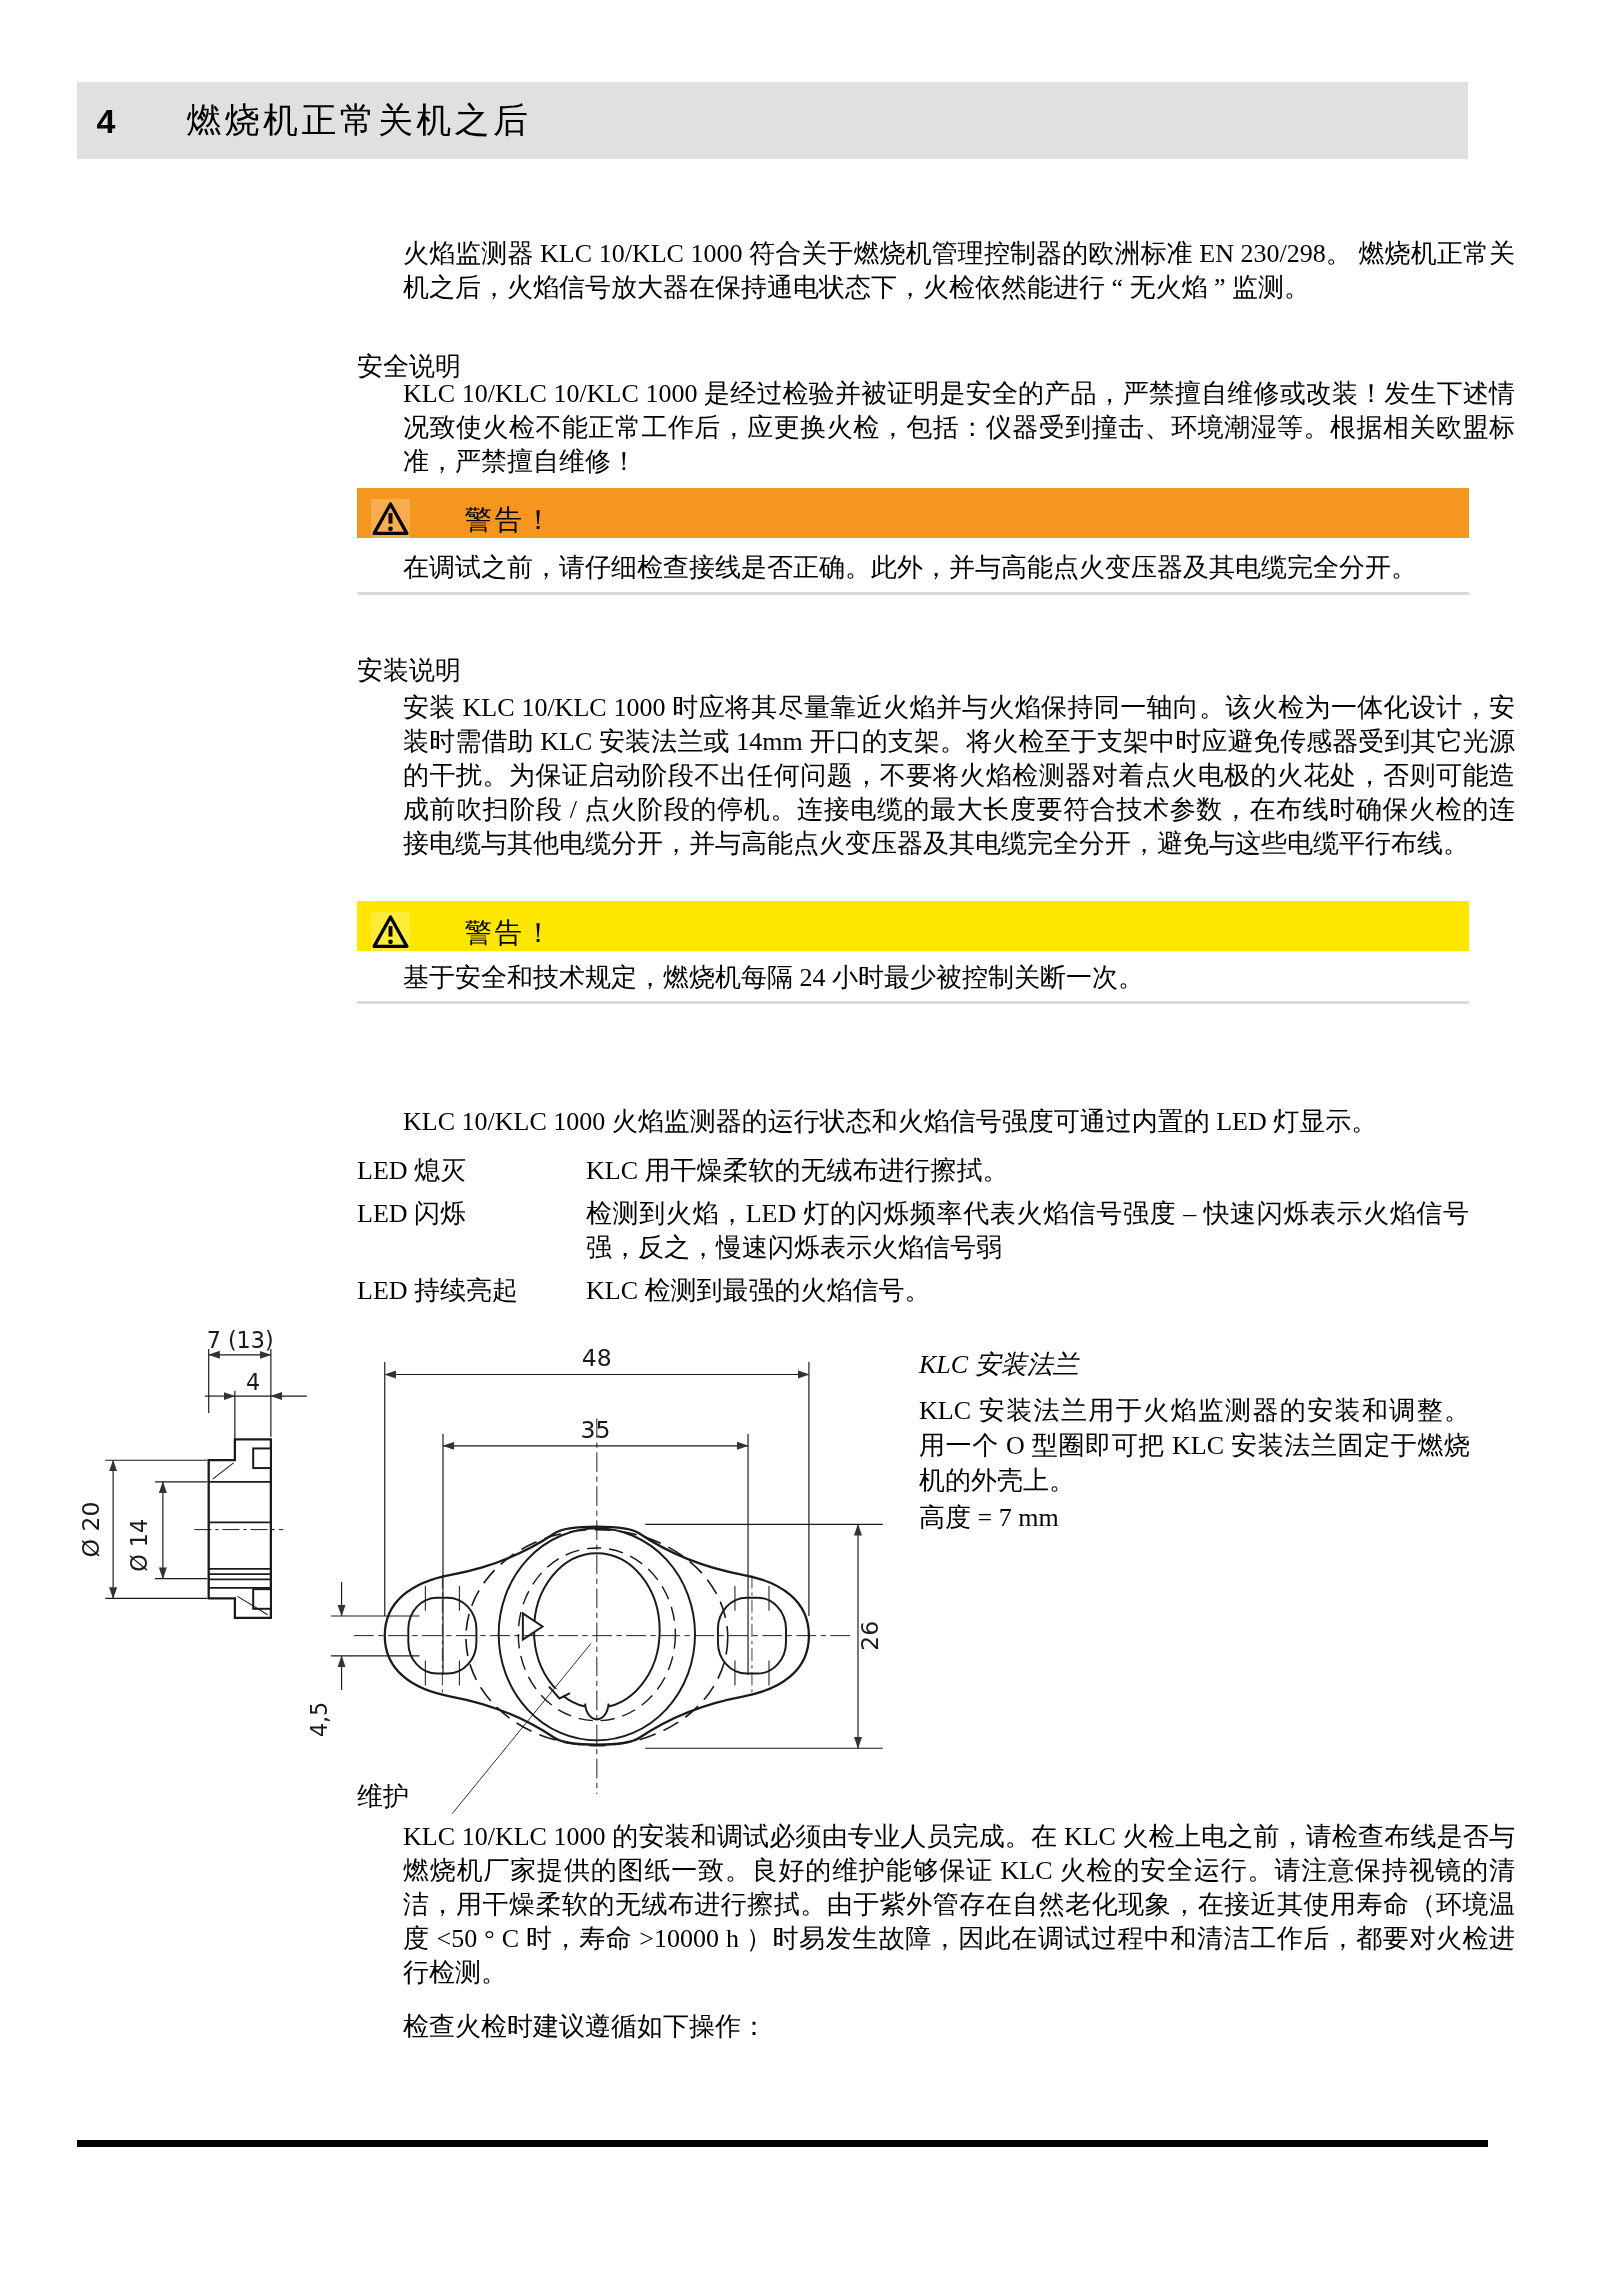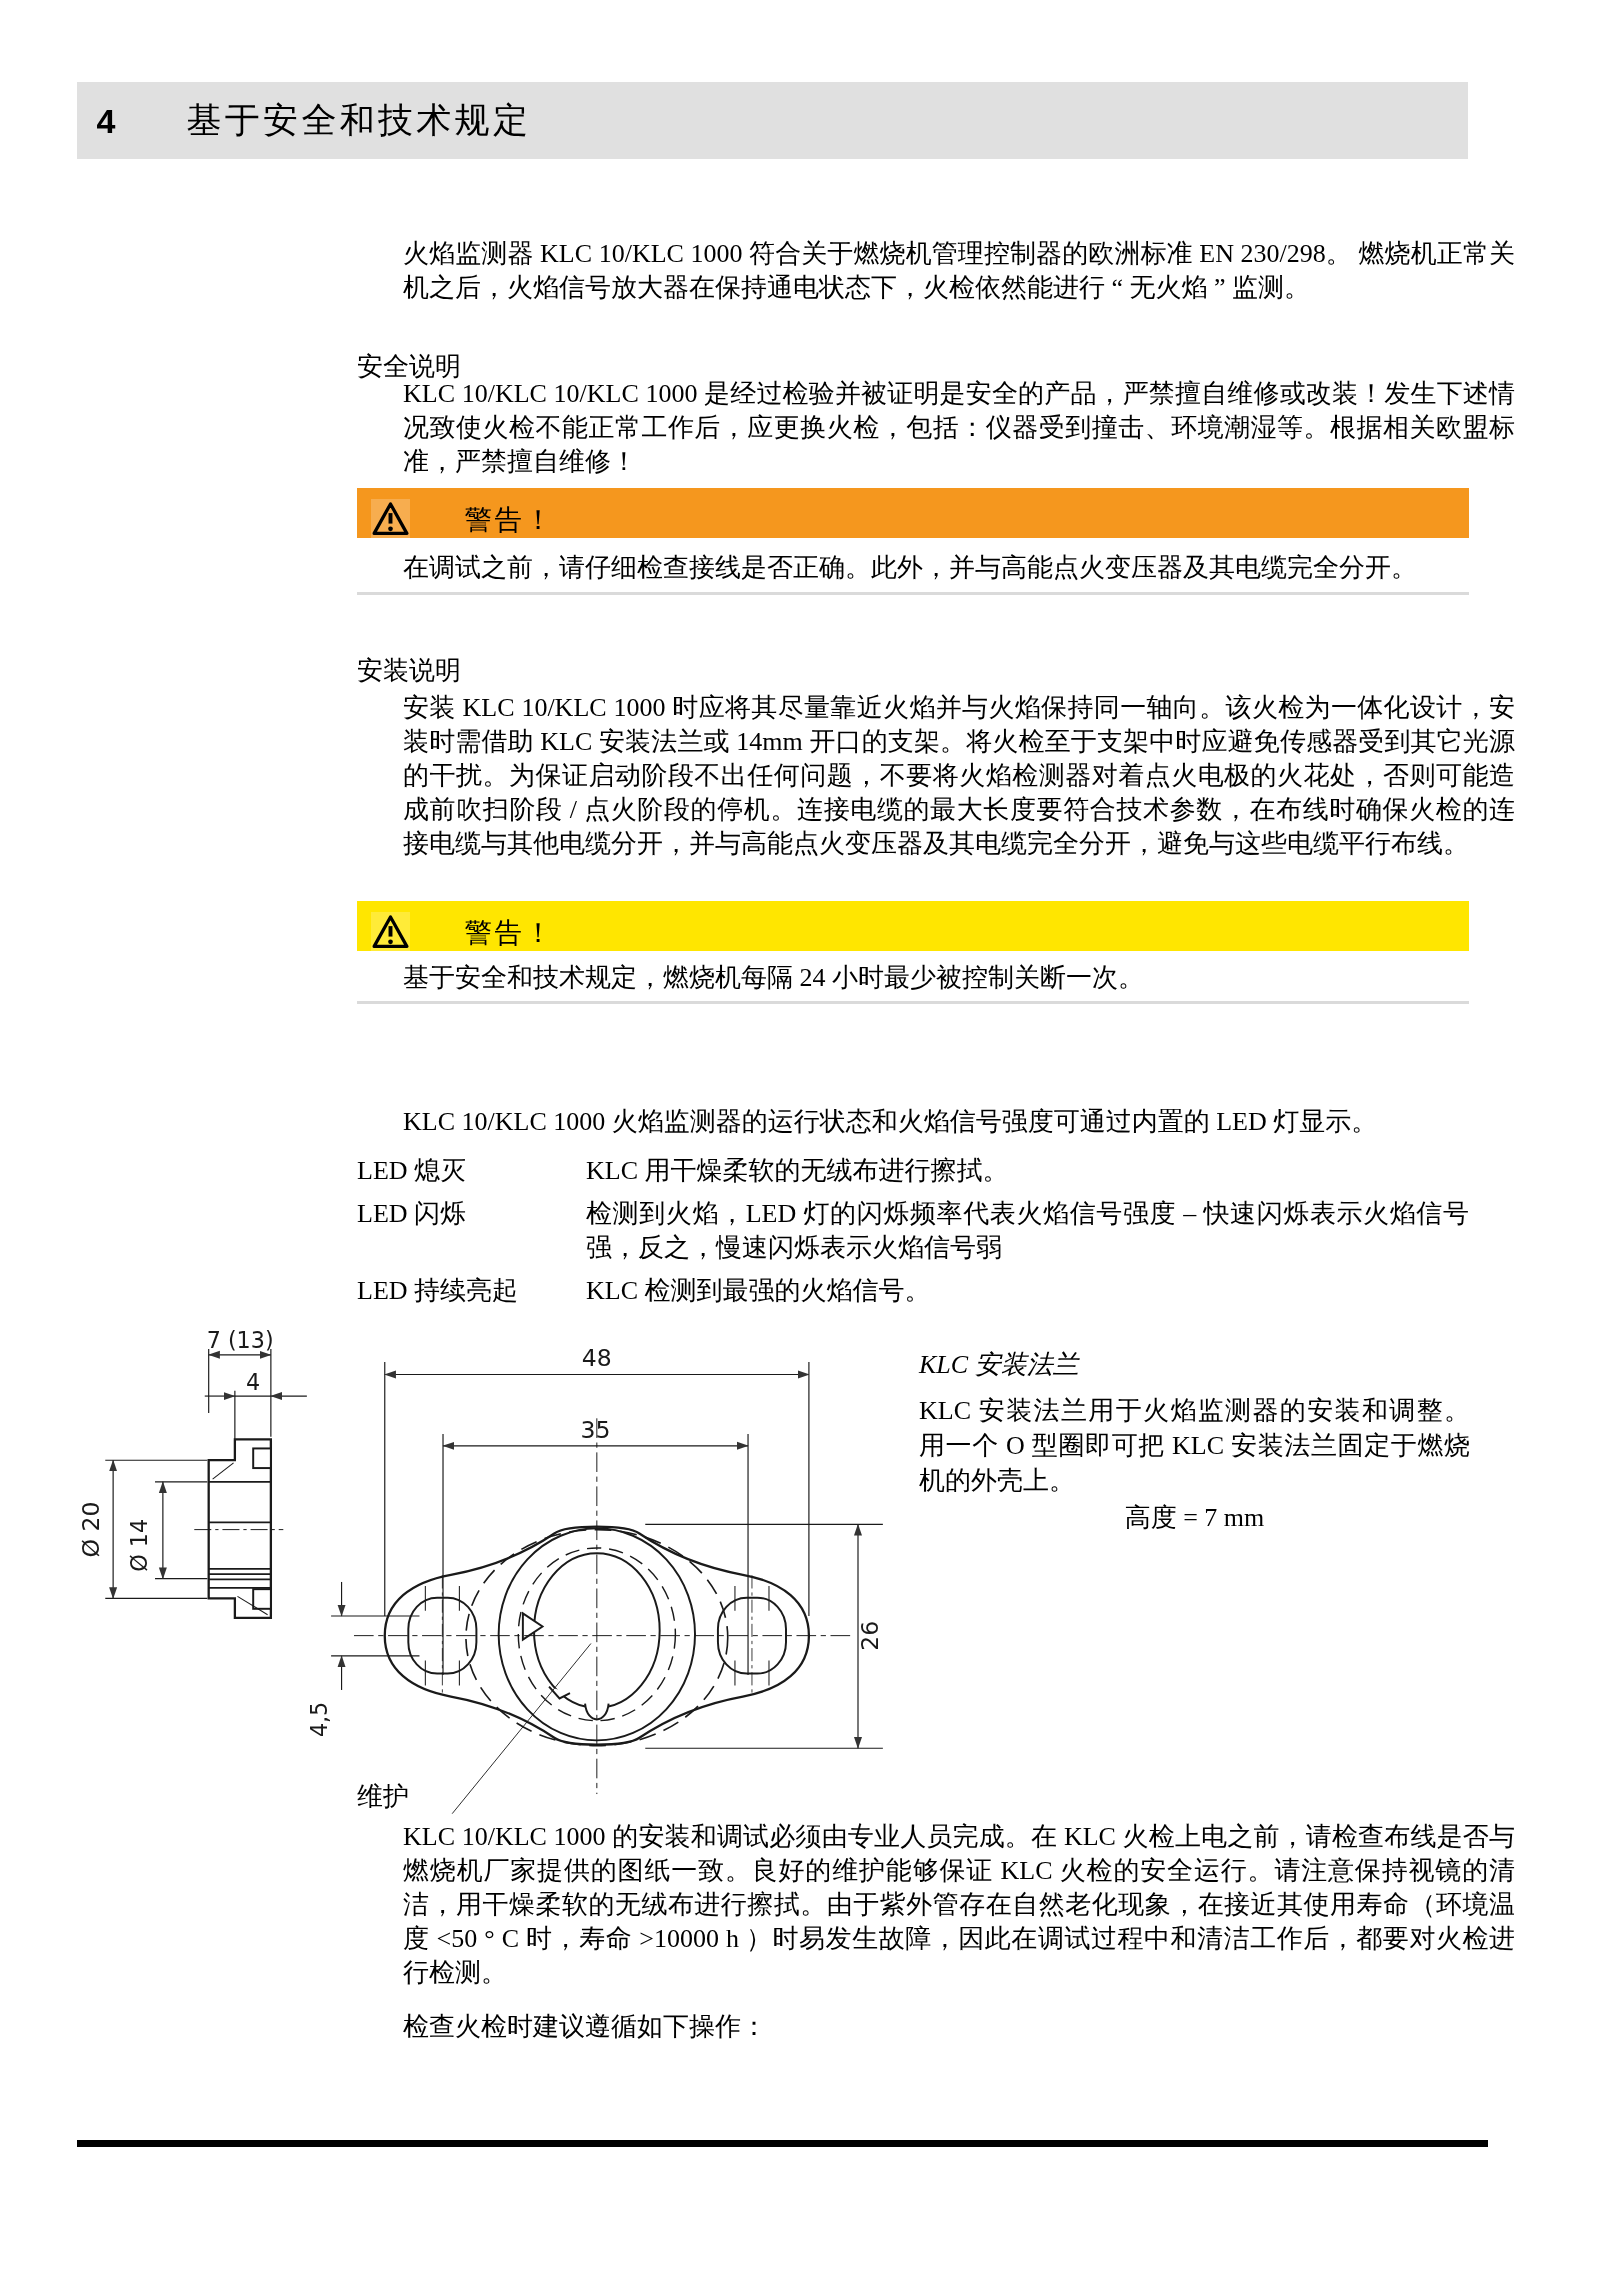"基于安全和技术规定" span.chapter-title { text: 基于安全和技术规定 -> 燃烧机正常关机之后 }
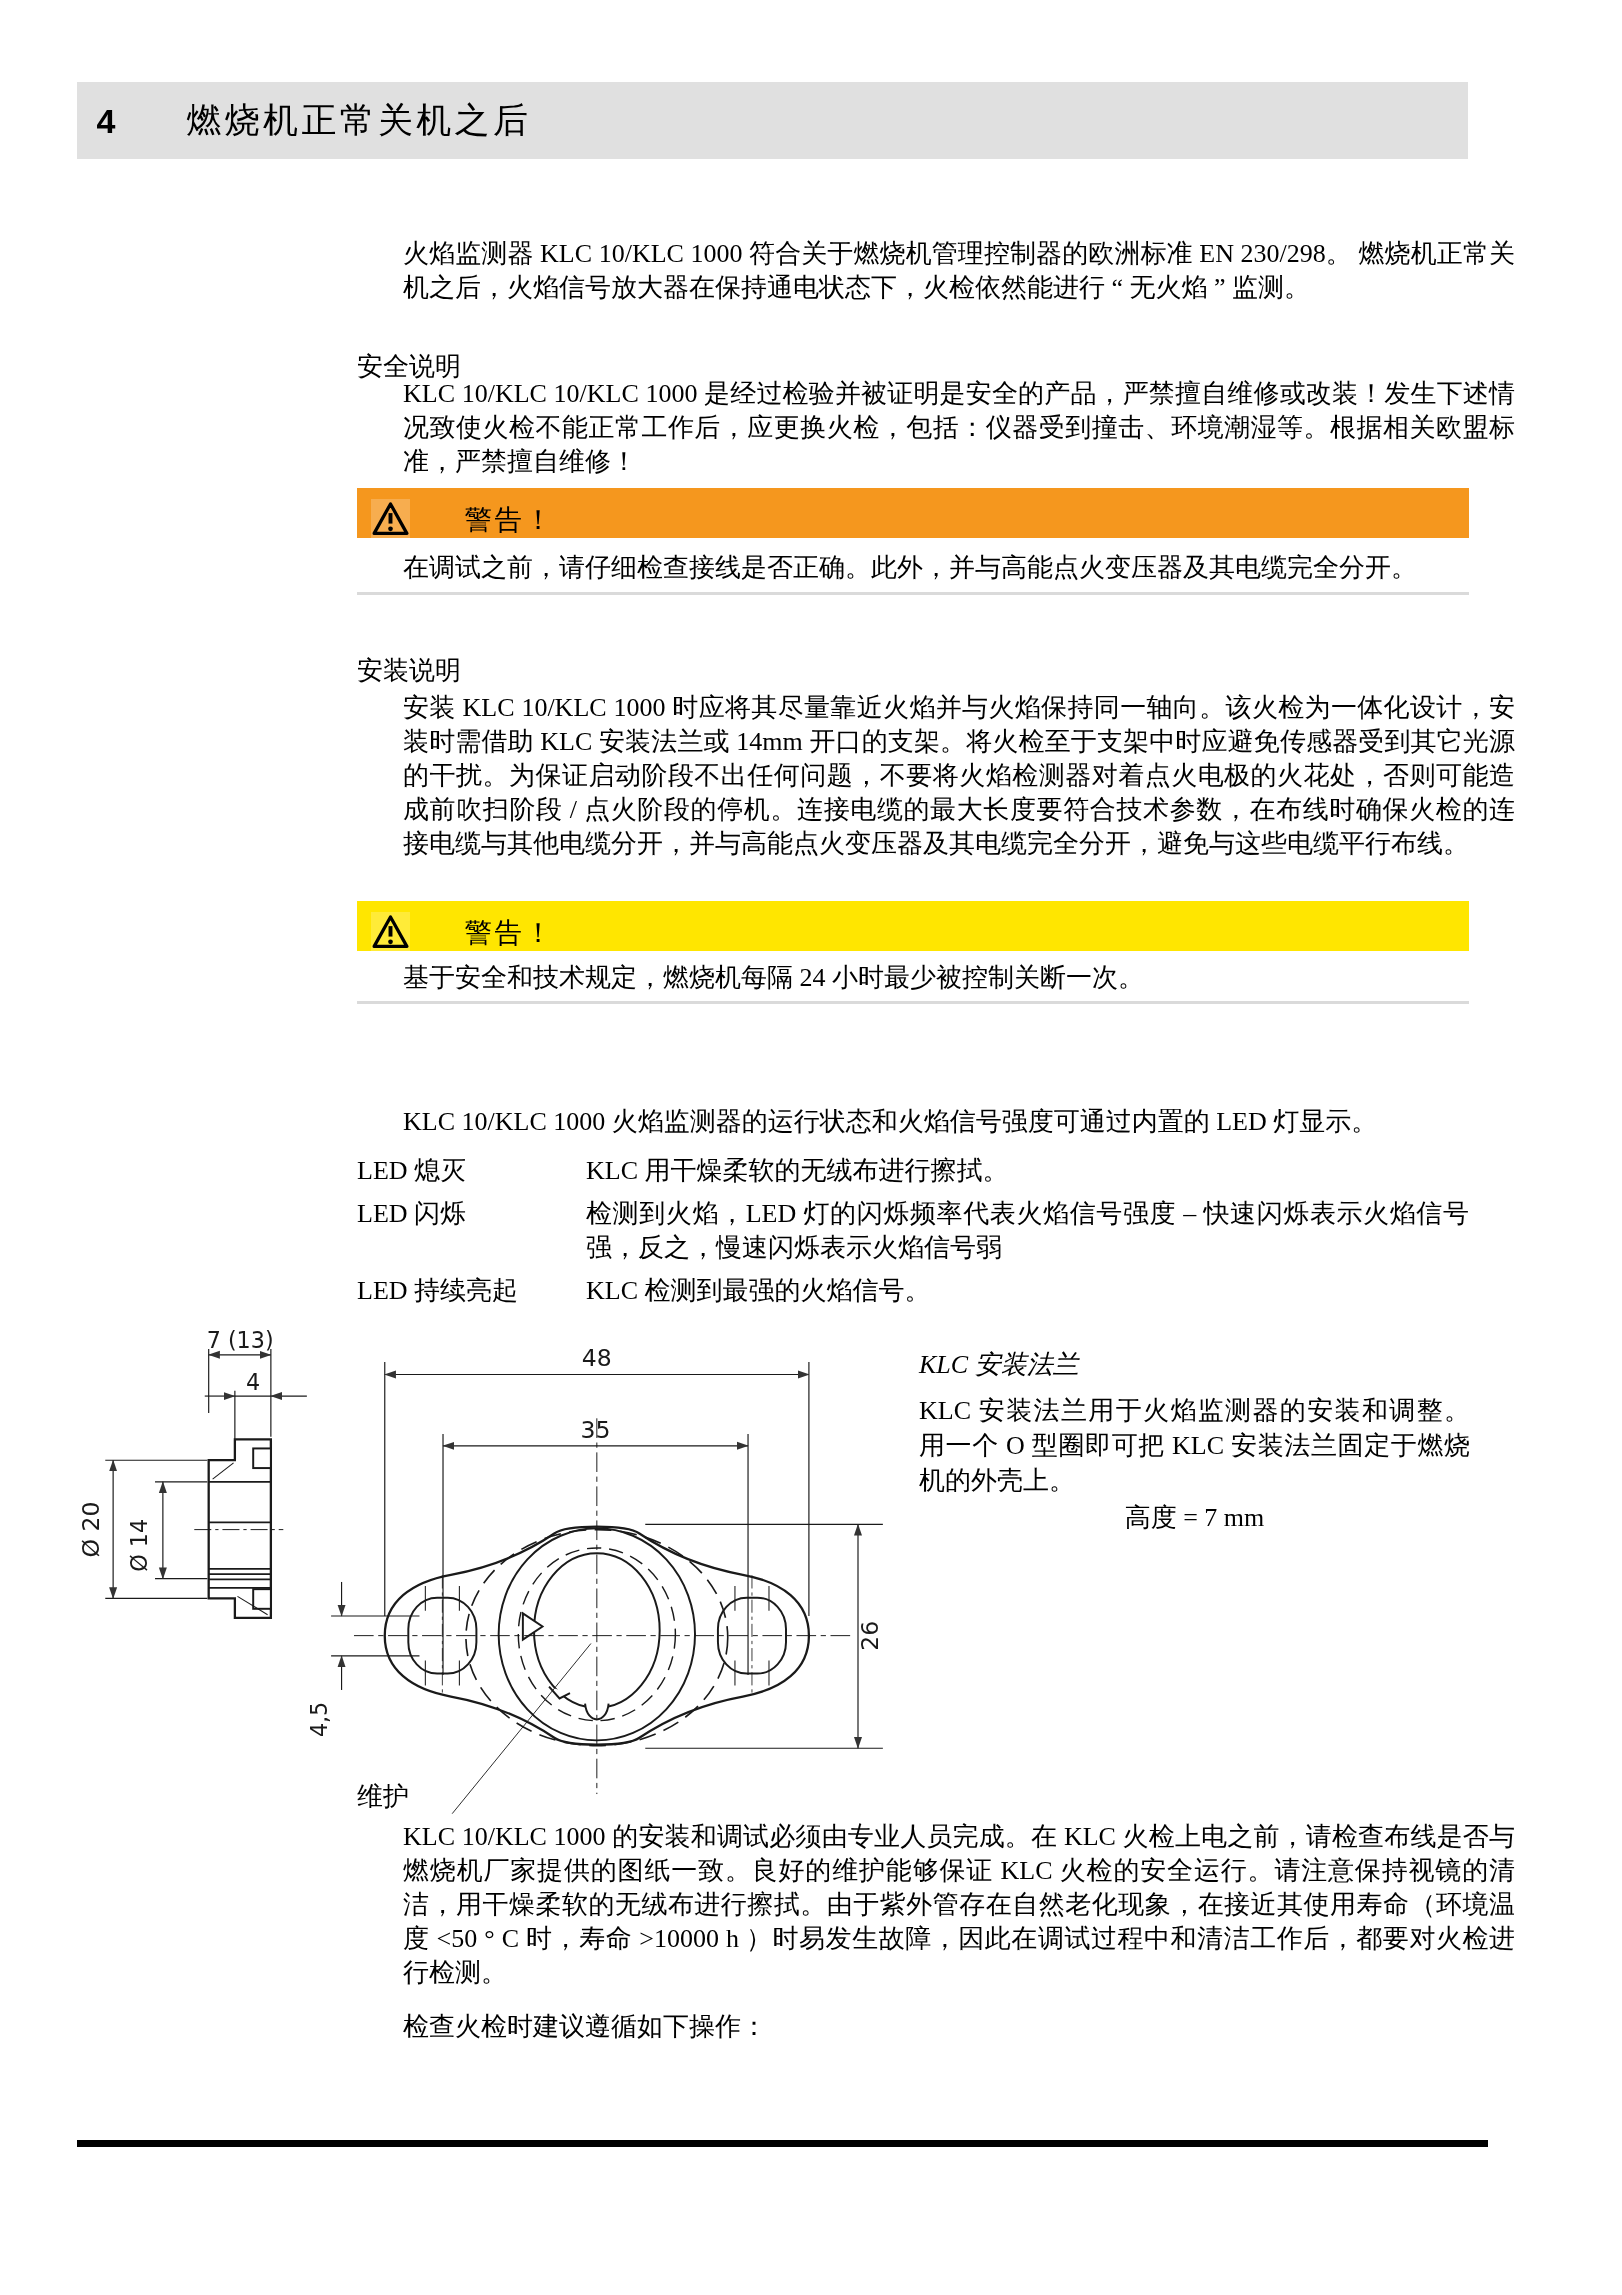"高度 = 7 mm" .flange-note { text-align: center -> none }
